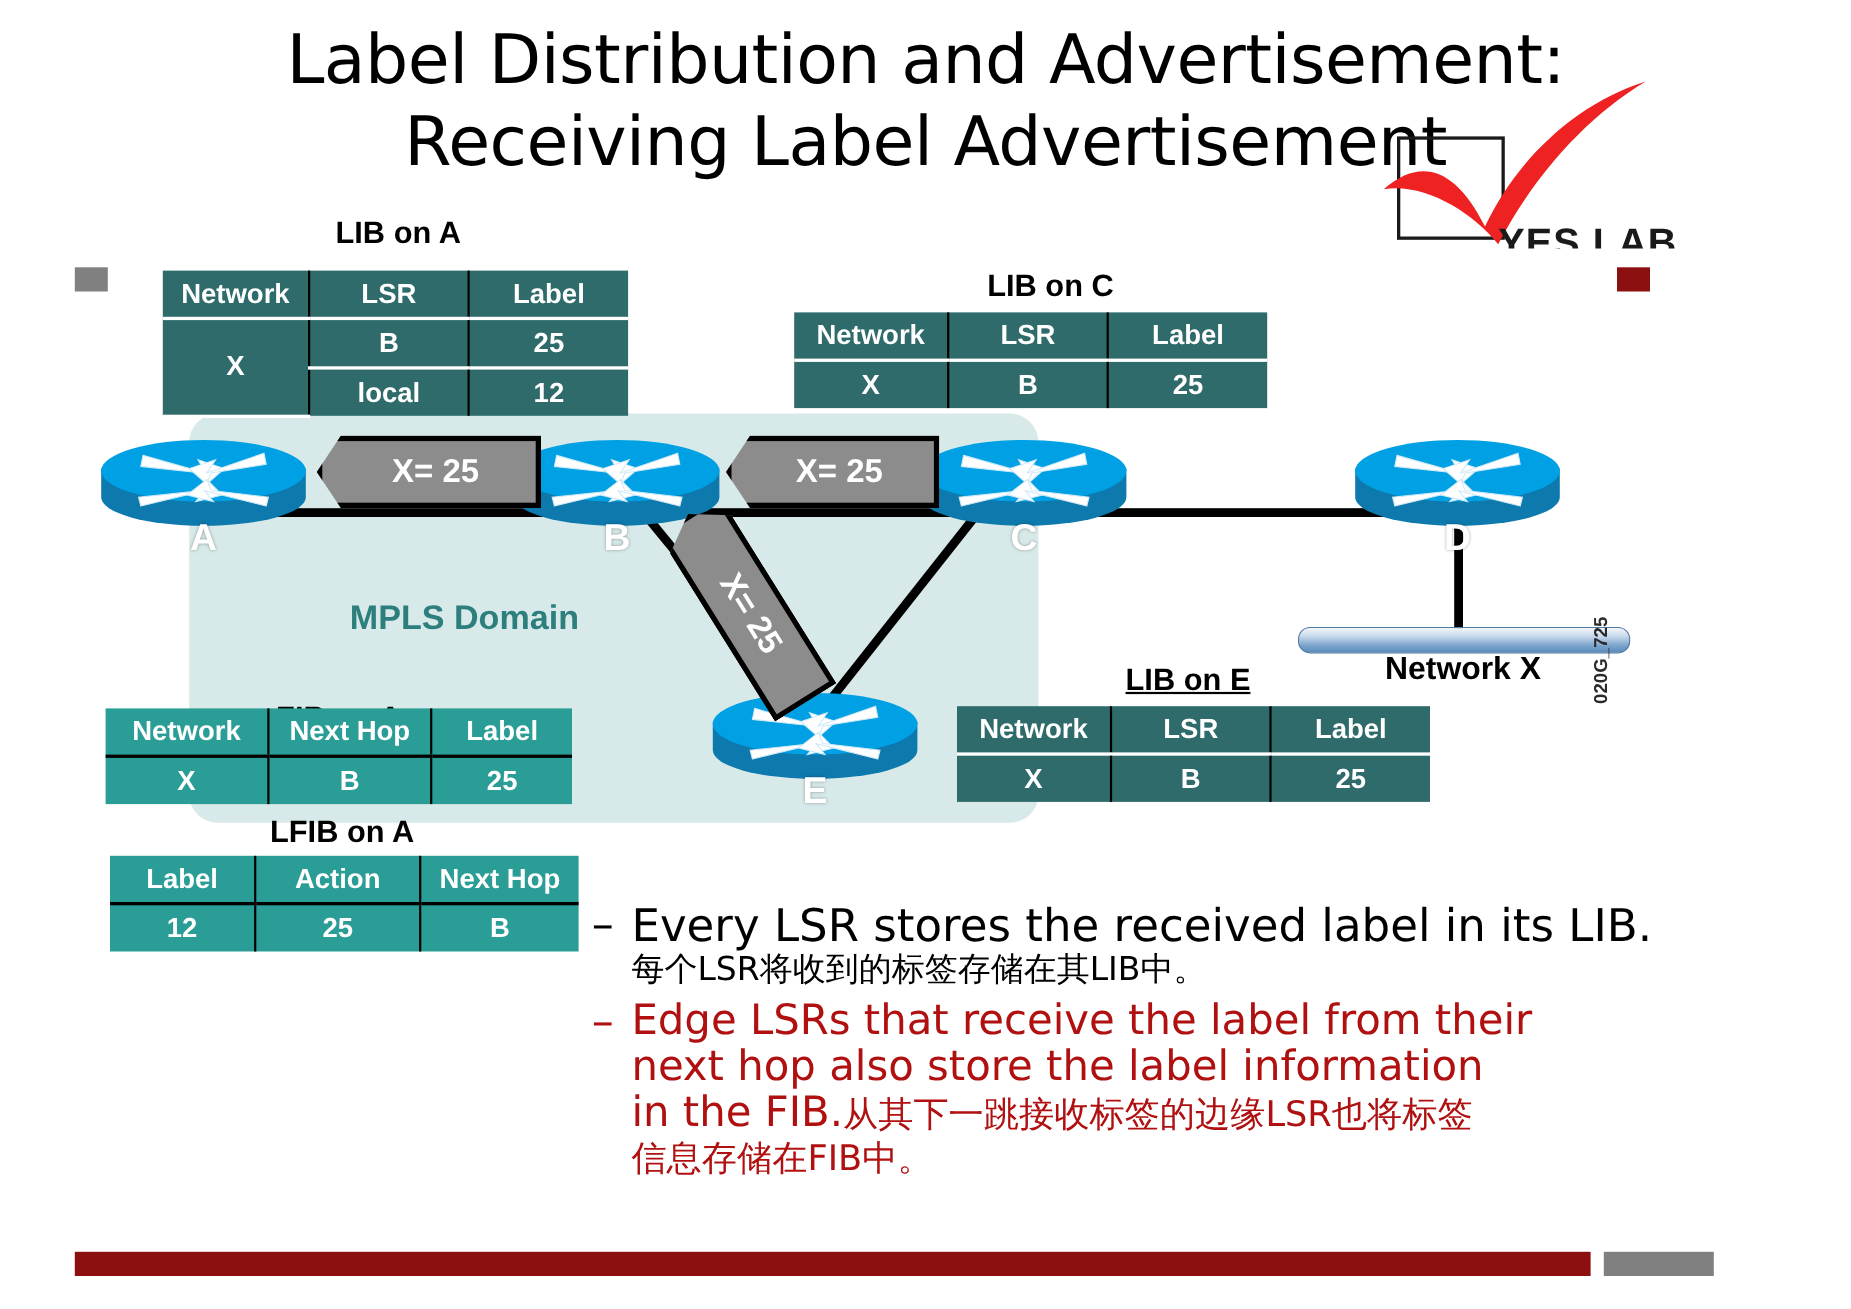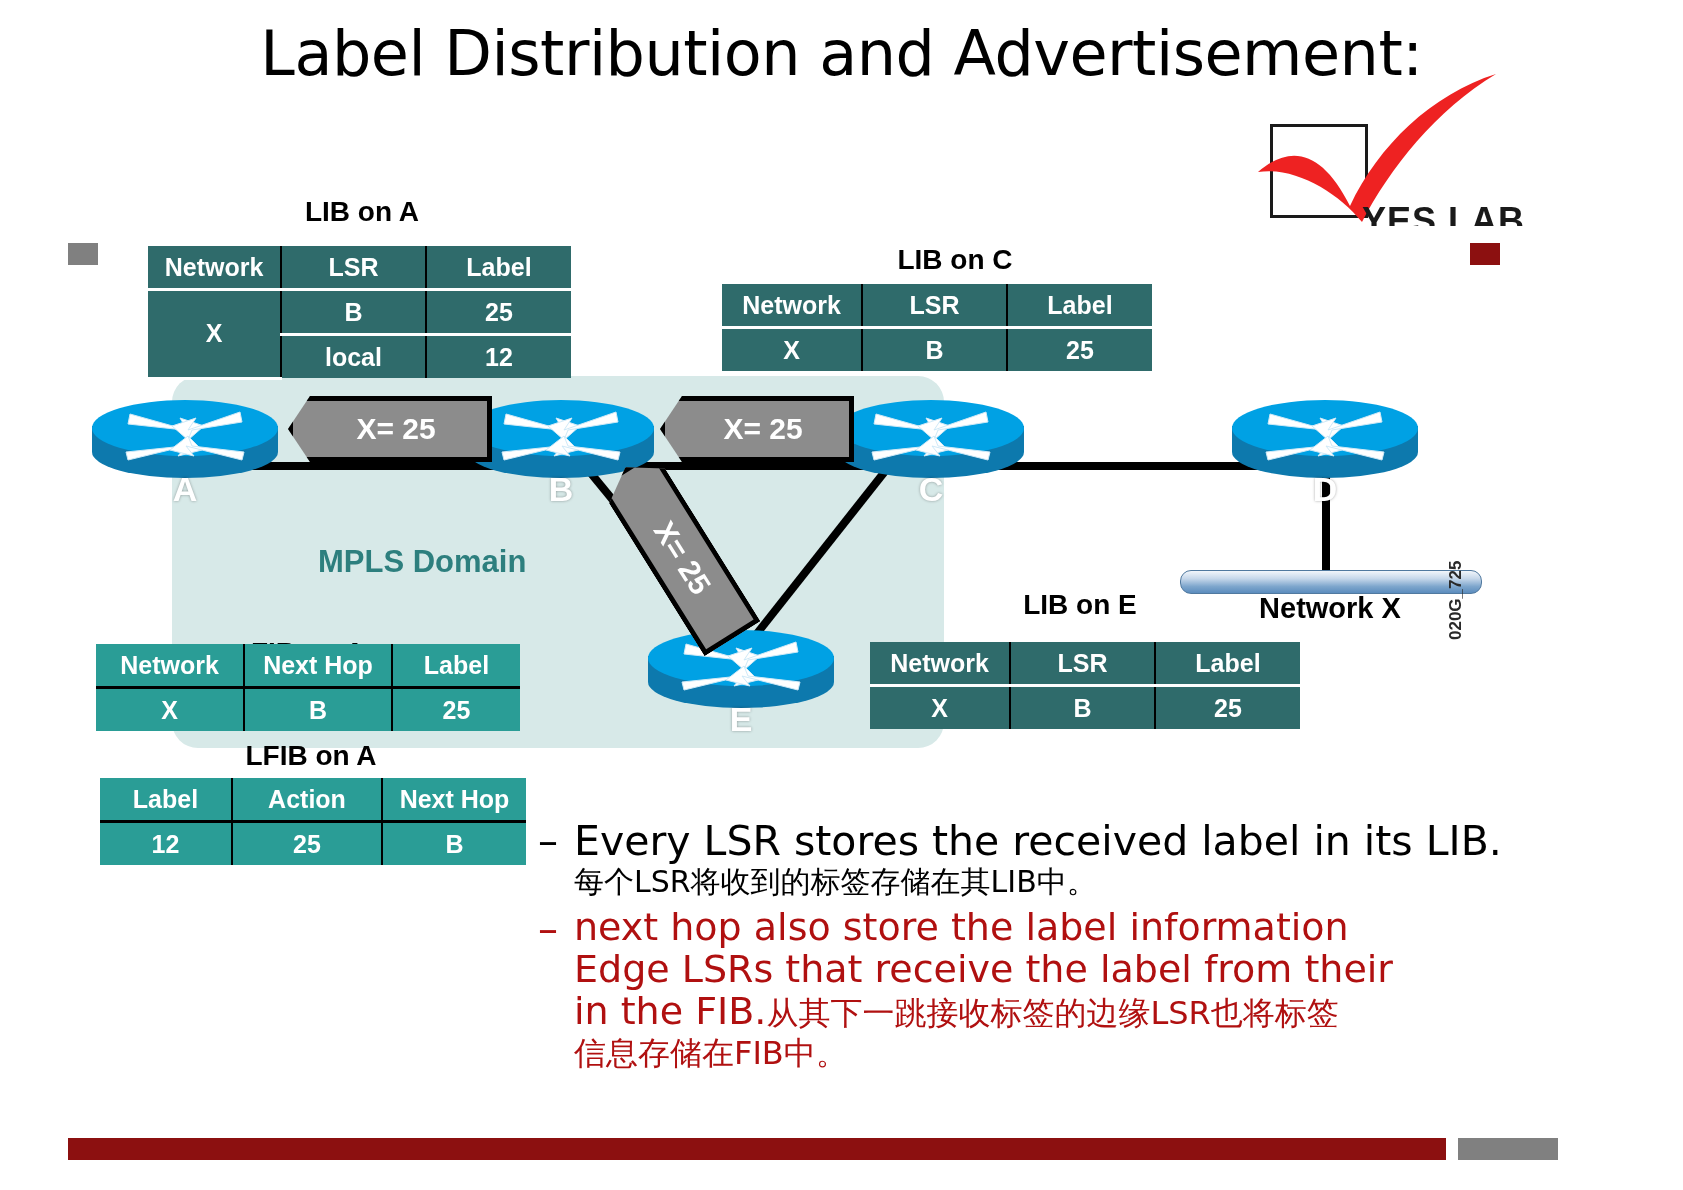"Receiving Label Advertisement" span.ln { html: none -> <span>Receiving Label Advertisement</span> }
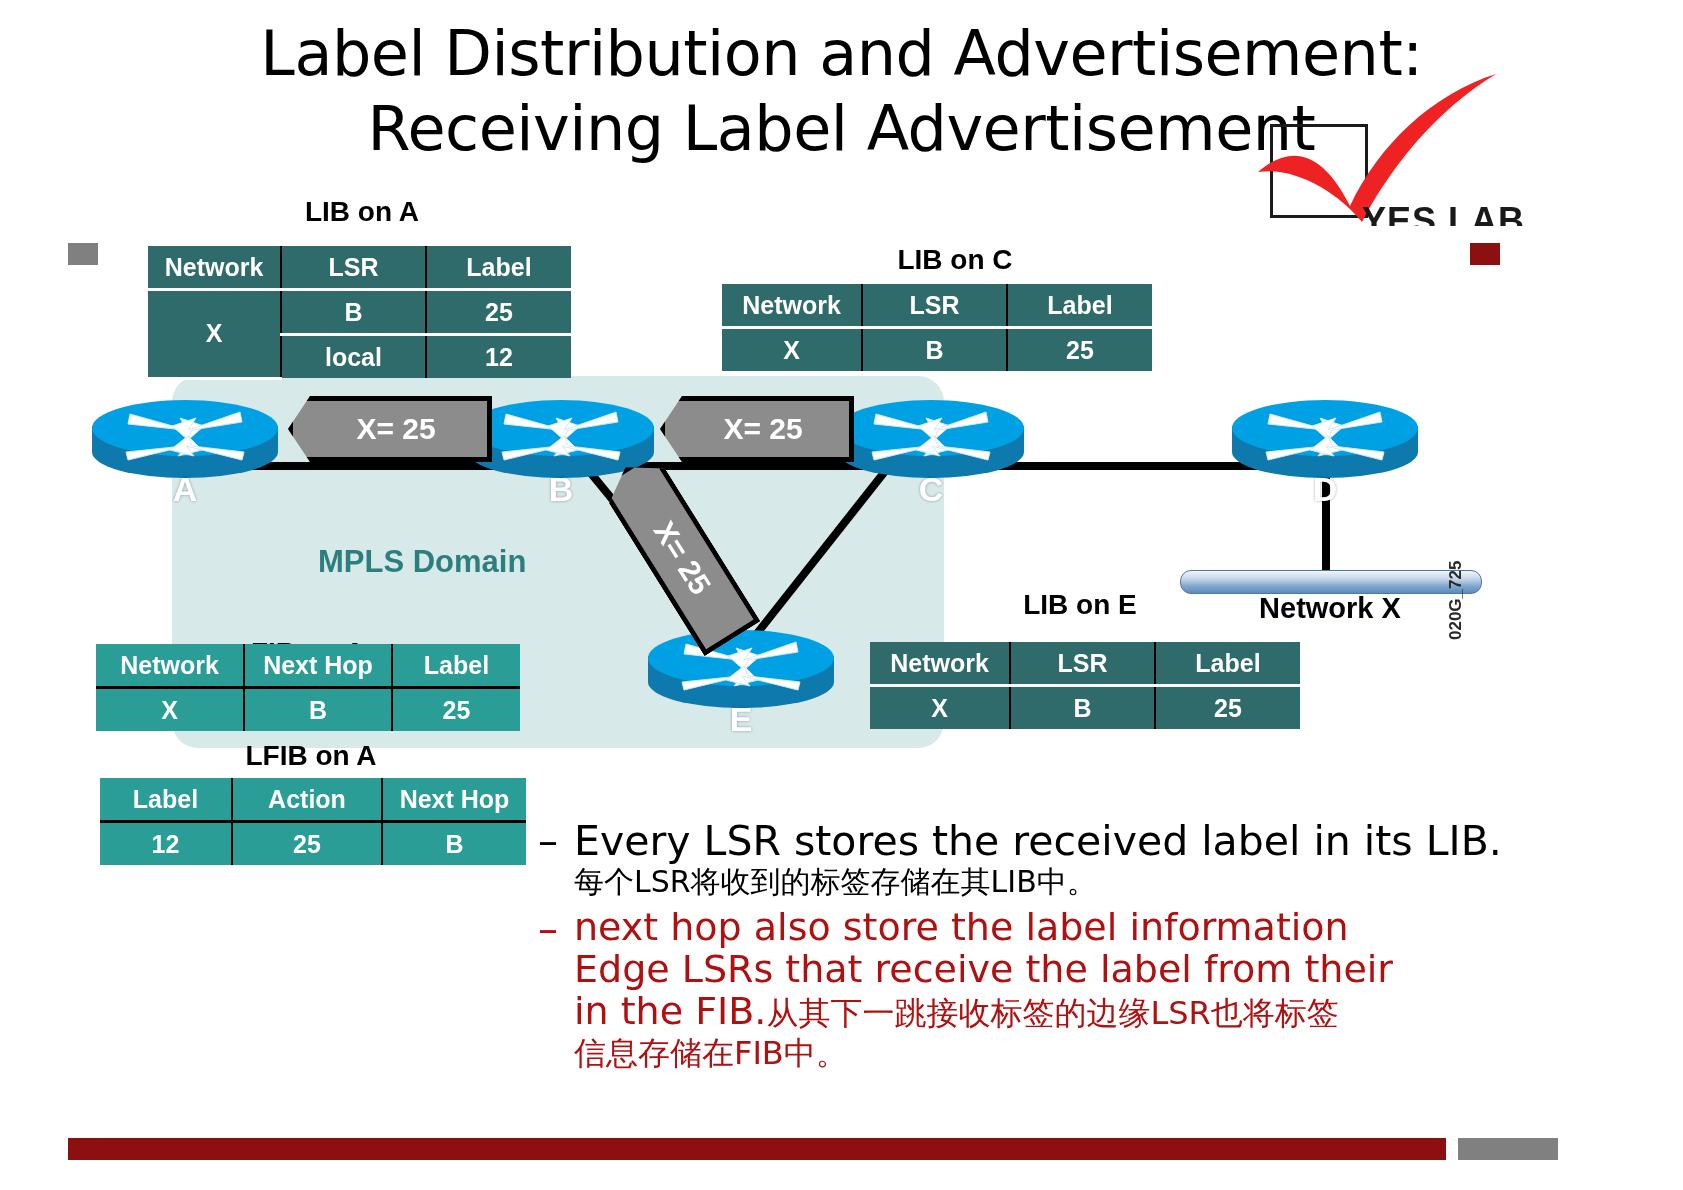"LIB on E" div.tbl-cap { text-decoration: none -> underline; top: 589px -> 602px }
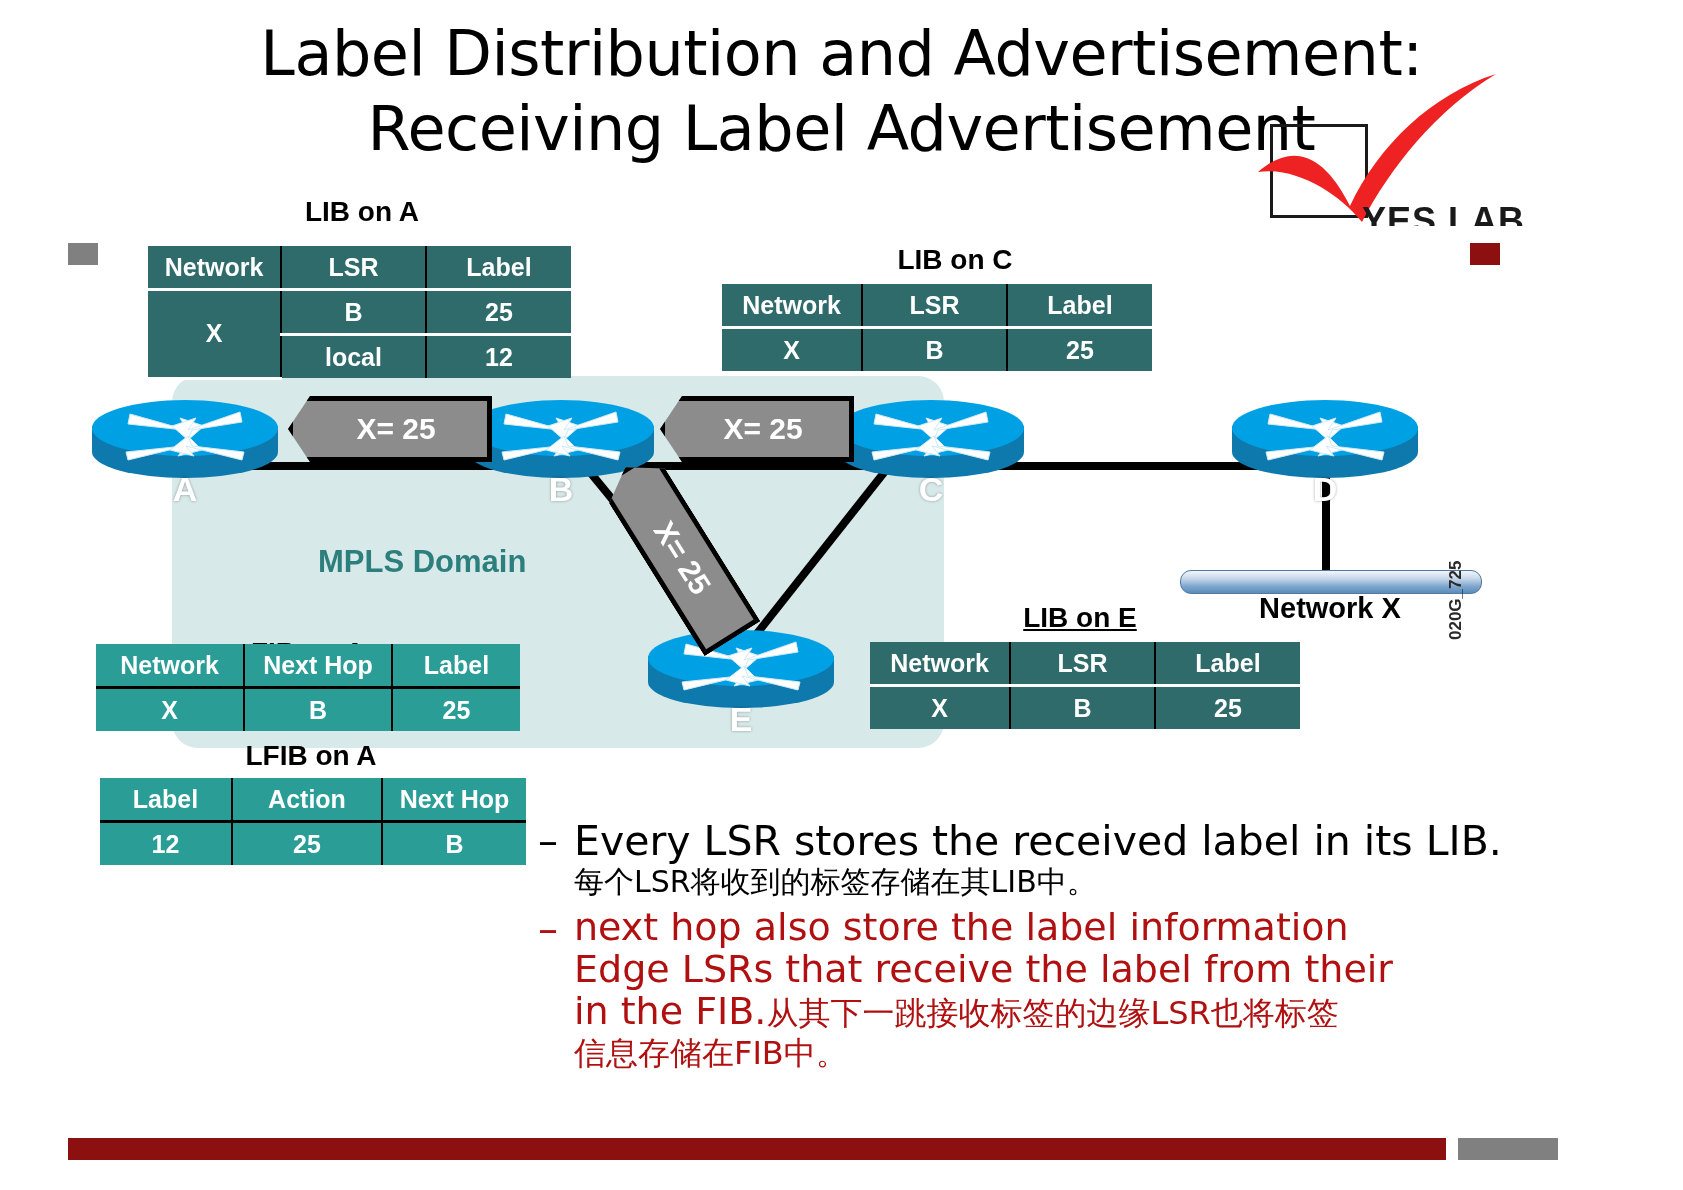"next hop also store the" span.en { order: before "Edge LSRs that receive the" -> after "Edge LSRs that receive the" }
